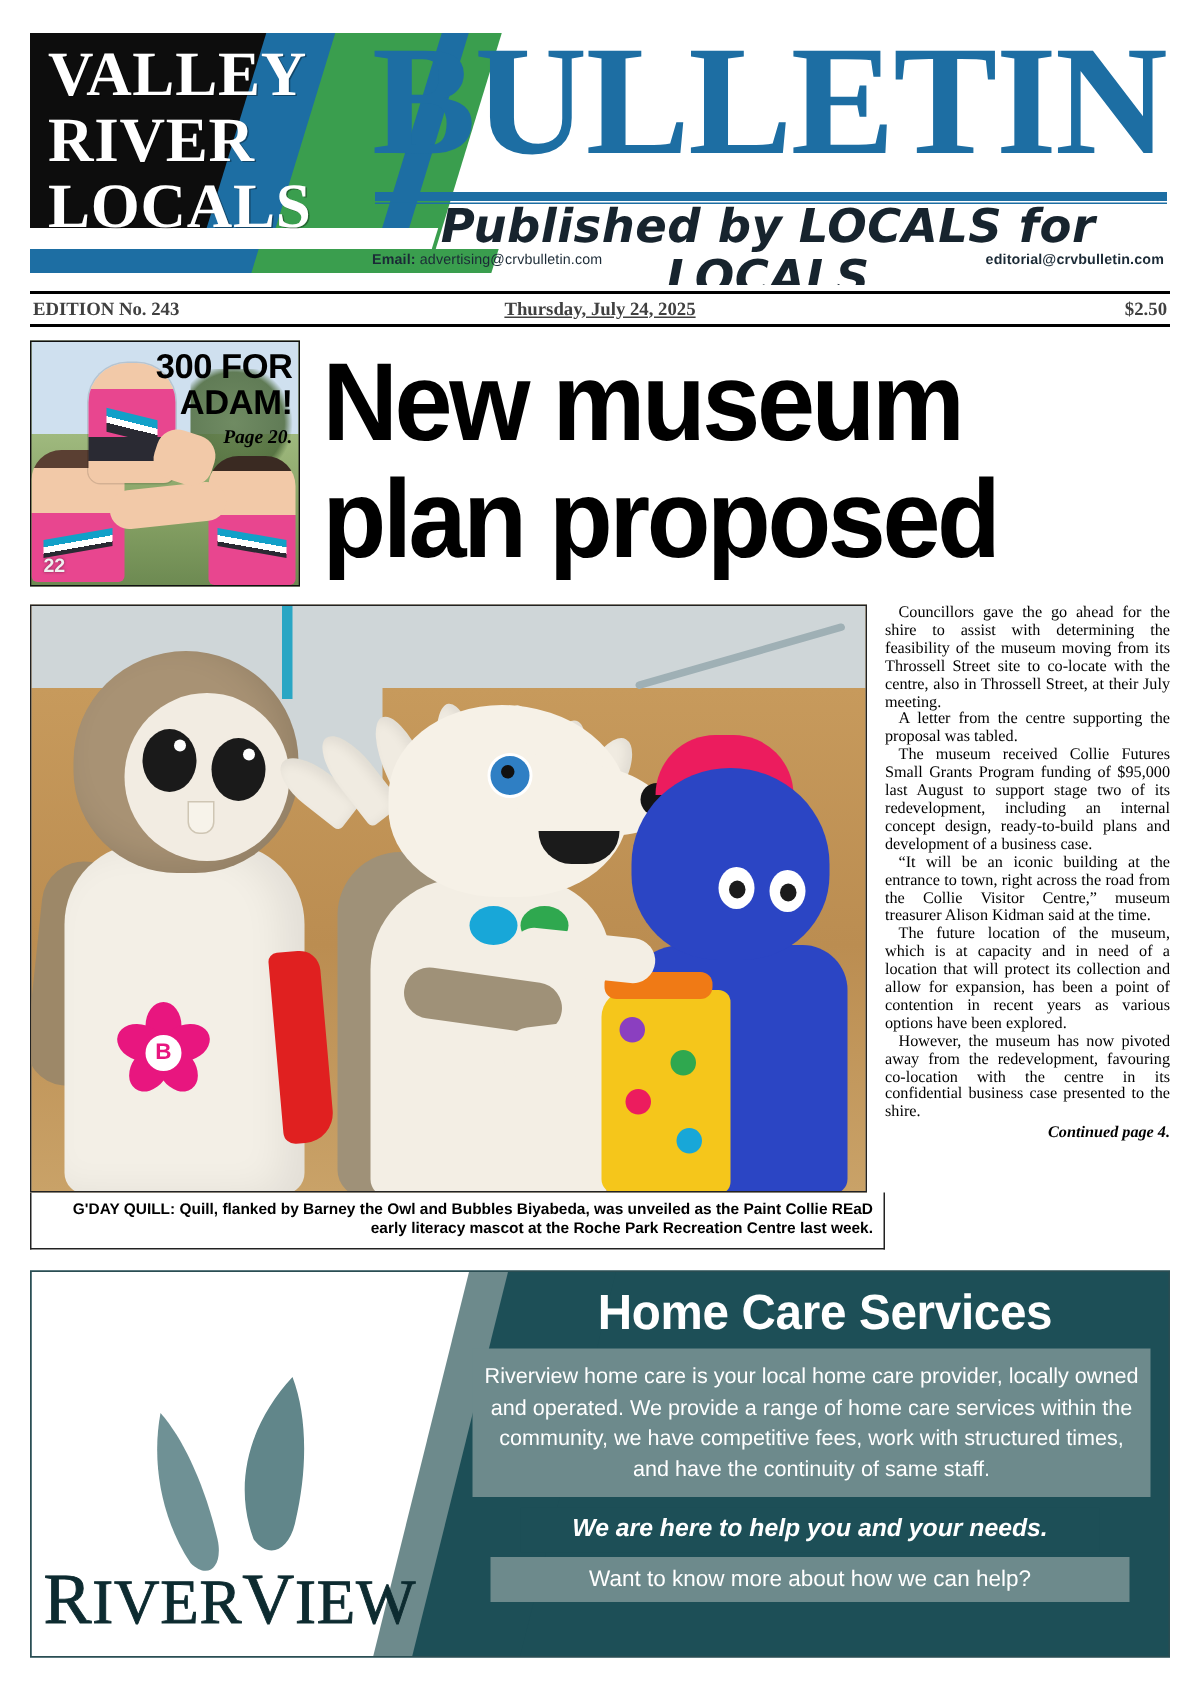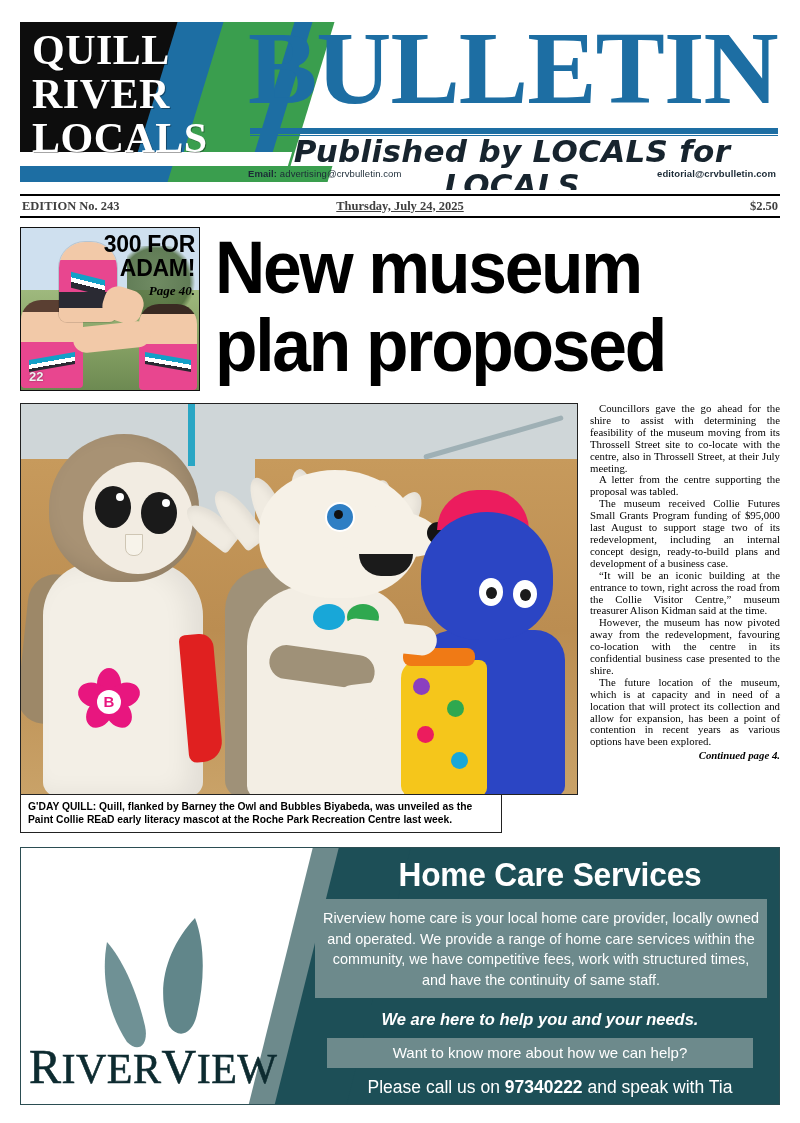"QUILL" div { text: QUILL -> VALLEY }
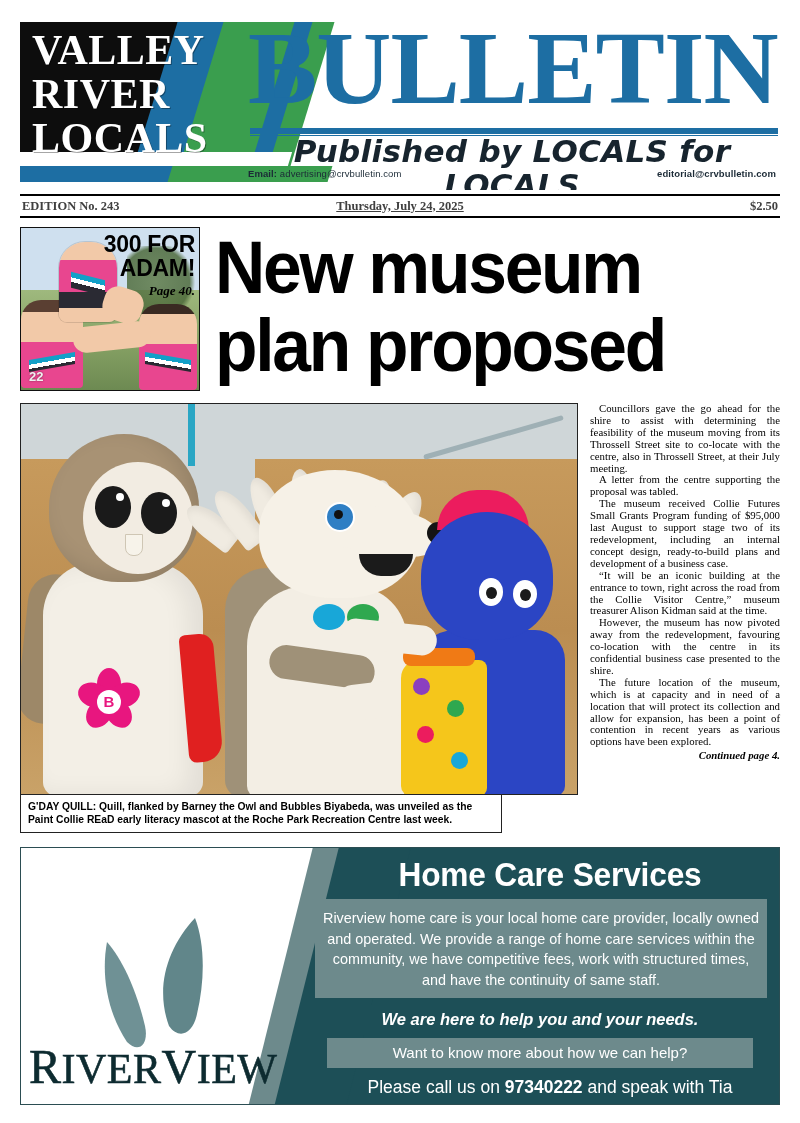"Page 40." div.t2 { text: 40 -> 20 }
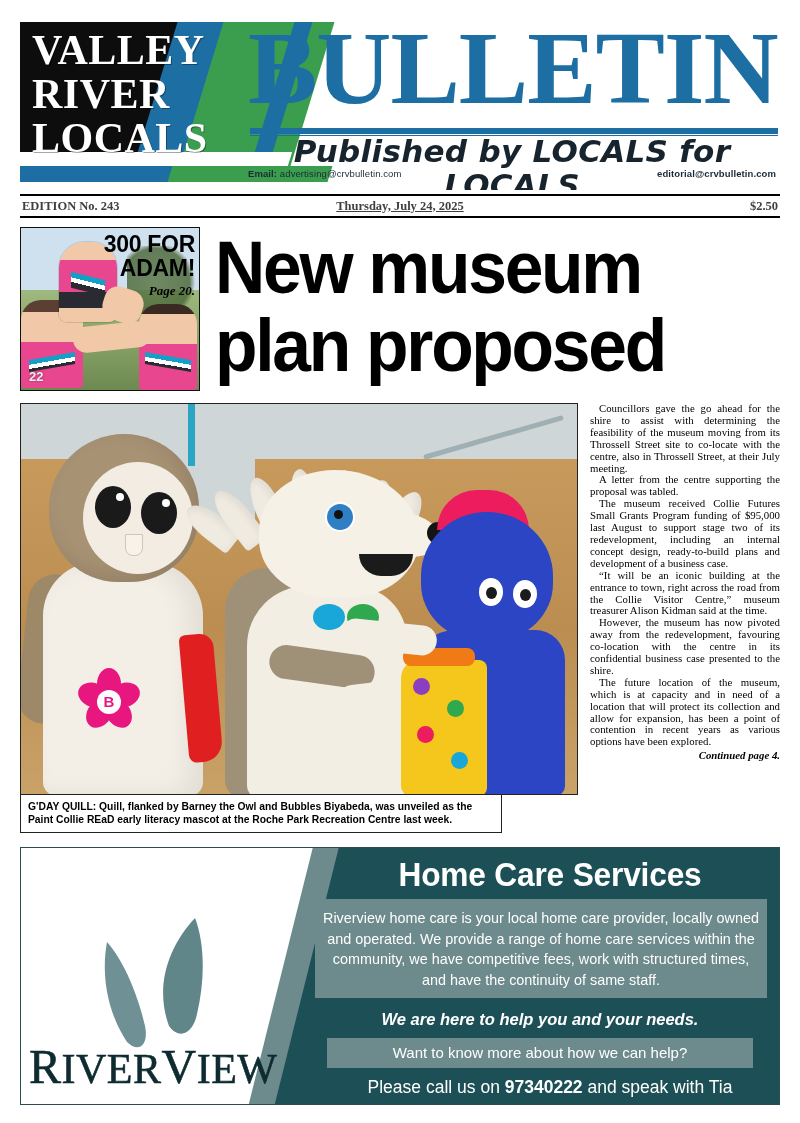"However, the museum has now" p { order: before "The future location of the" -> after "The future location of the" }
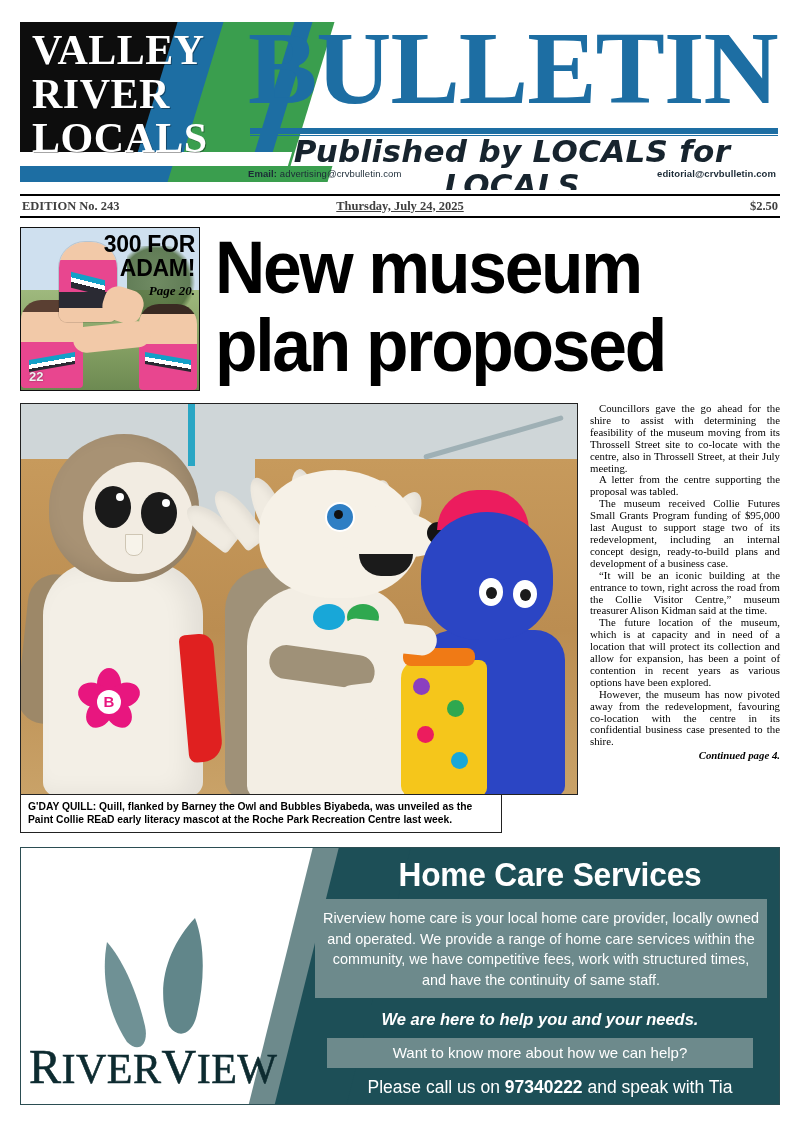"G'DAY QUILL: Quill, flanked by" .caption { text-align: none -> right; width: 482px -> 570px }
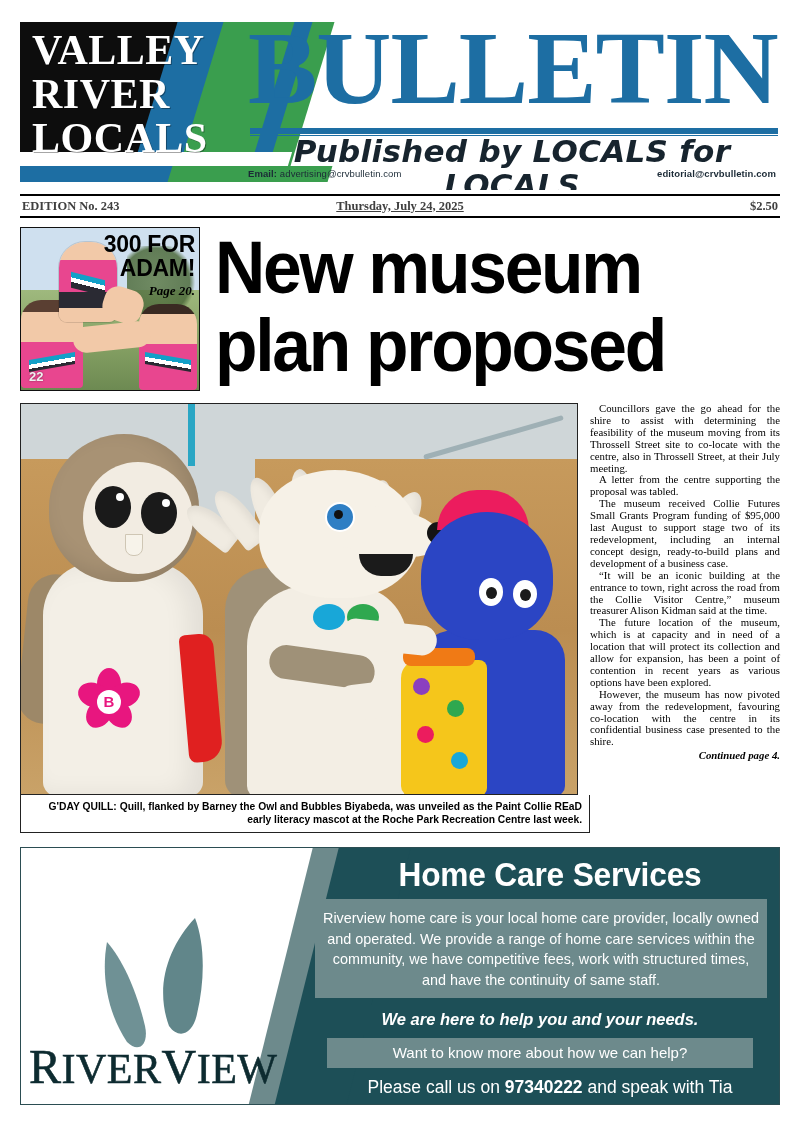"Please call us on 97340222" div.ad-contact { html: <div> <div><span>Please call us on </span><b>97340222</b><span> and speak with Tia</span></div> <div><span>or email us at </span><b>hcm@valleyview.org.au</b></div> </div> -> none }
